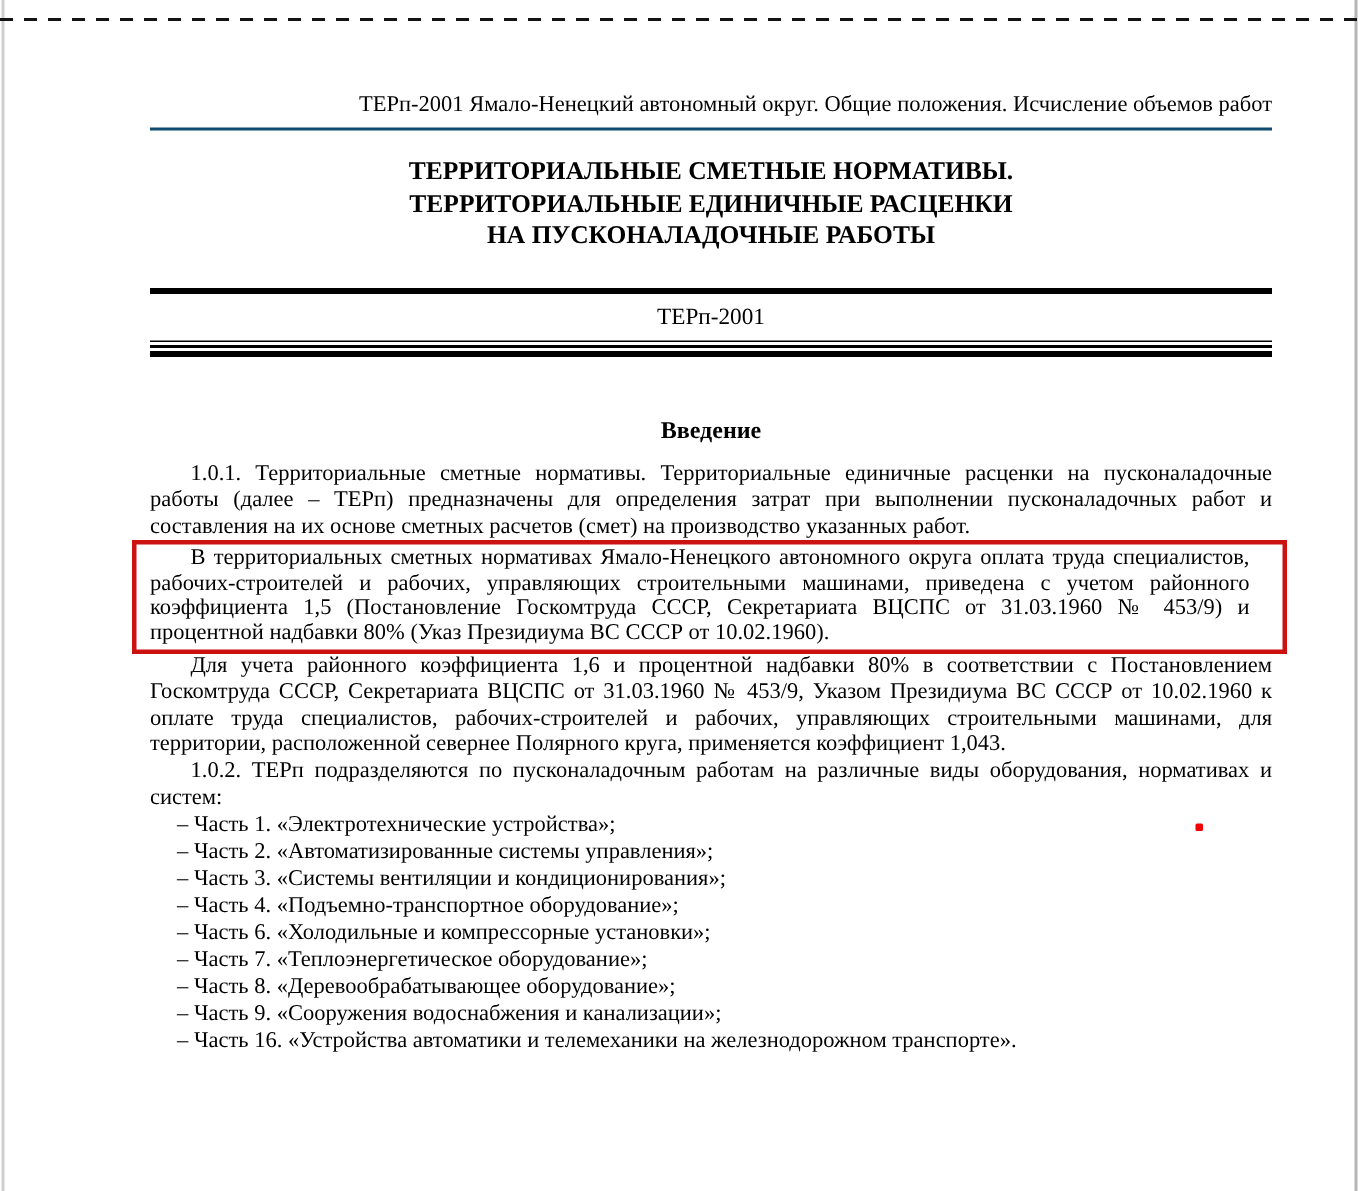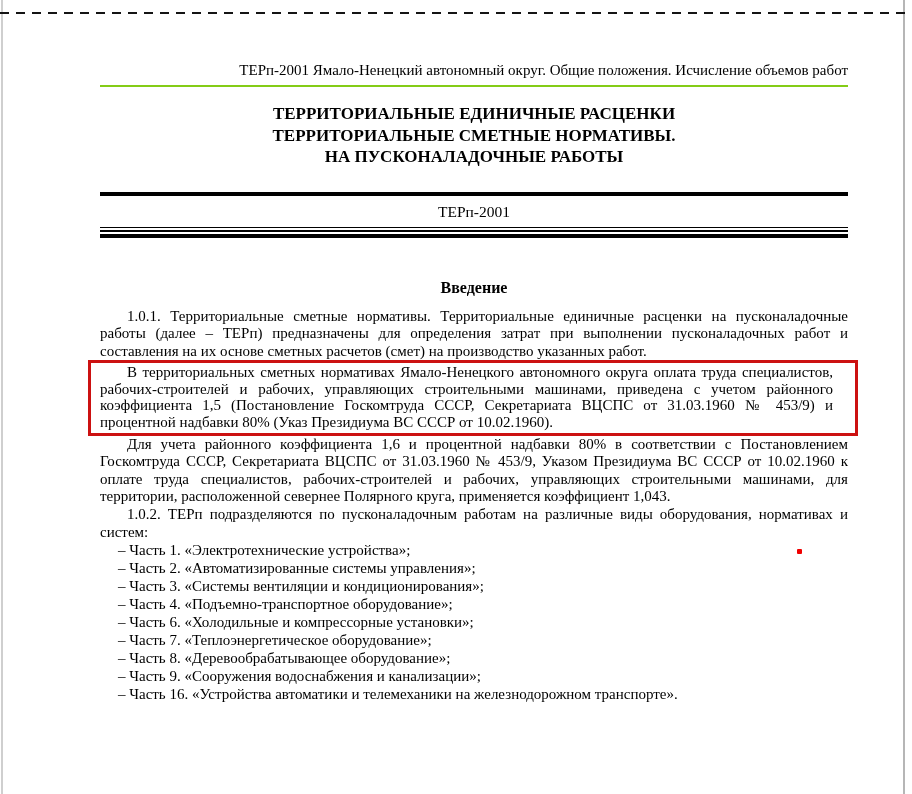"ТЕРп-2001 Ямало-Ненецкий автономный" .doc-header { border-bottom: 2px solid #84cc16 -> 2px solid #0c4a6e }
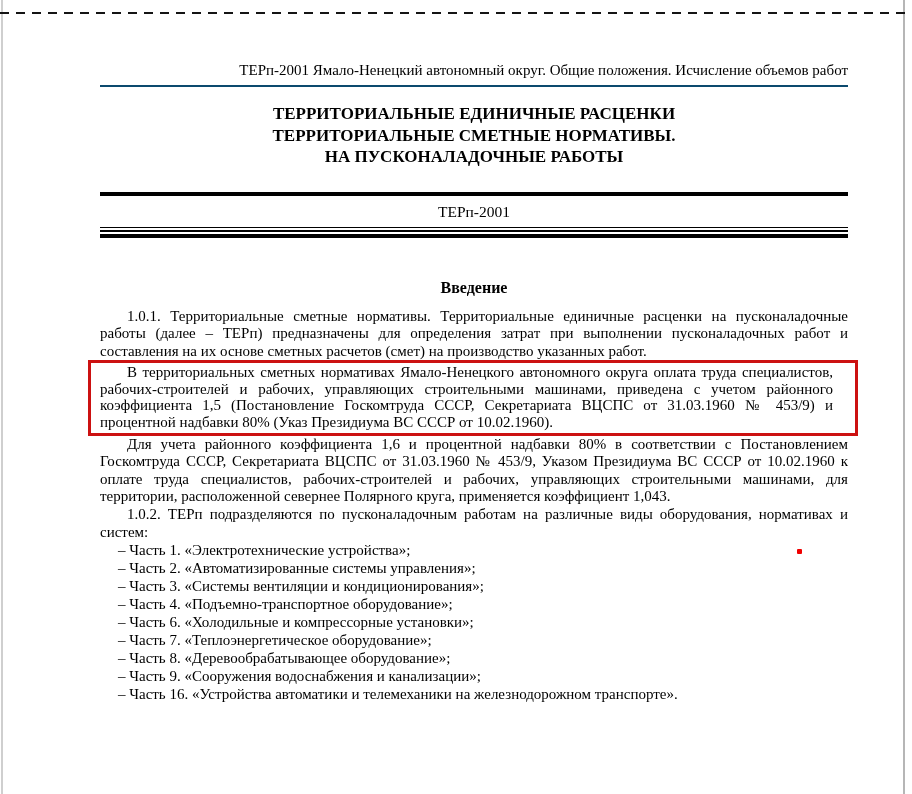"ТЕРРИТОРИАЛЬНЫЕ ЕДИНИЧНЫЕ РАСЦЕНКИ" div { order: before "ТЕРРИТОРИАЛЬНЫЕ СМЕТНЫЕ НОРМАТИВЫ." -> after "ТЕРРИТОРИАЛЬНЫЕ СМЕТНЫЕ НОРМАТИВЫ." }
